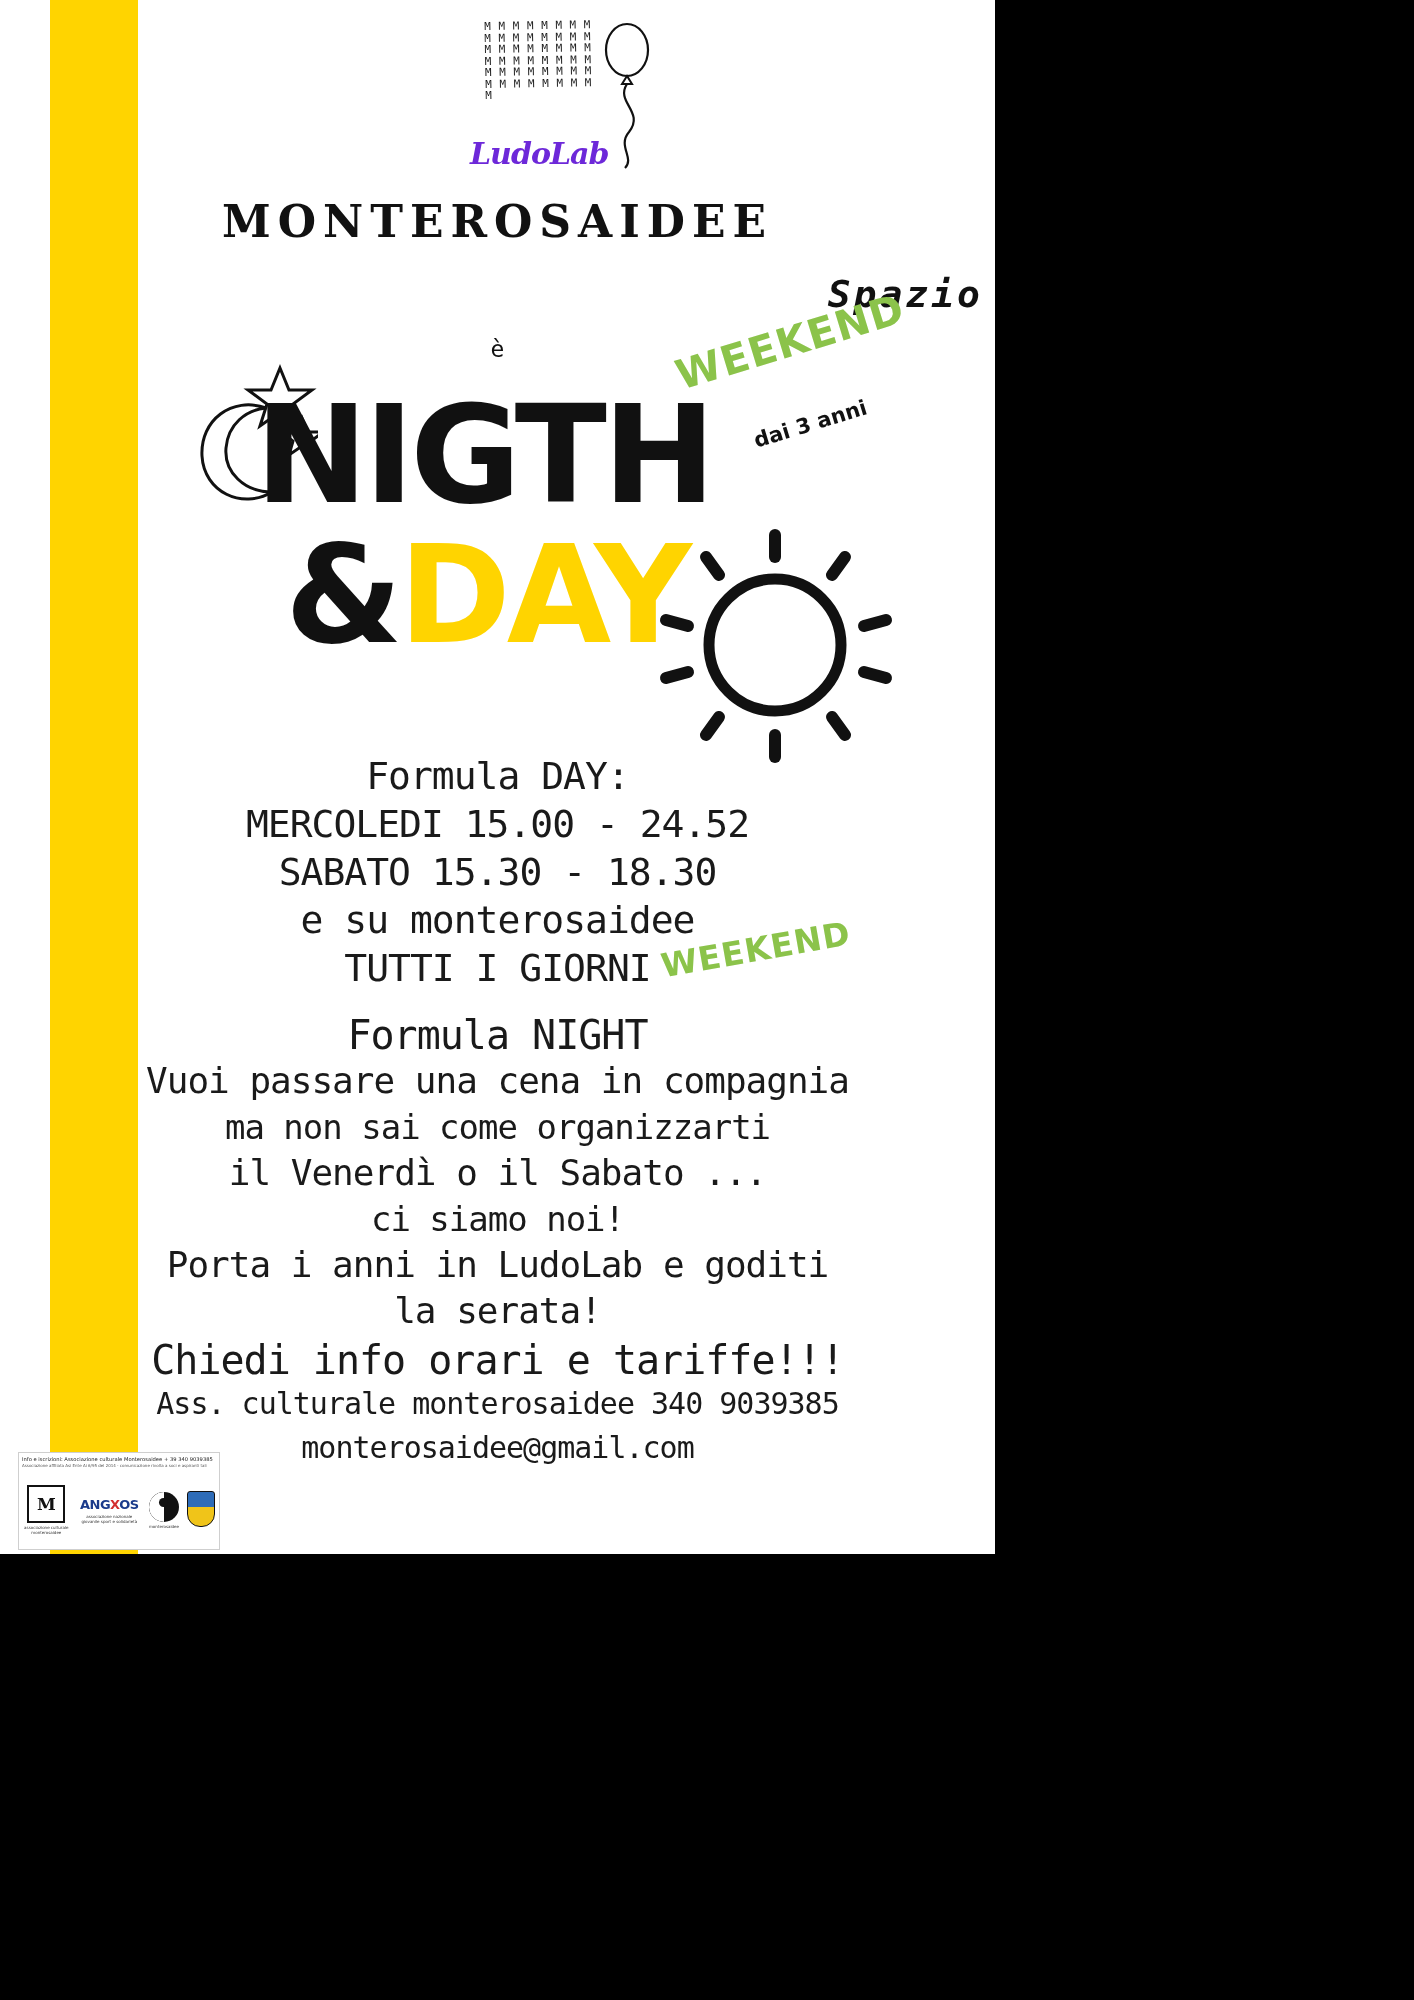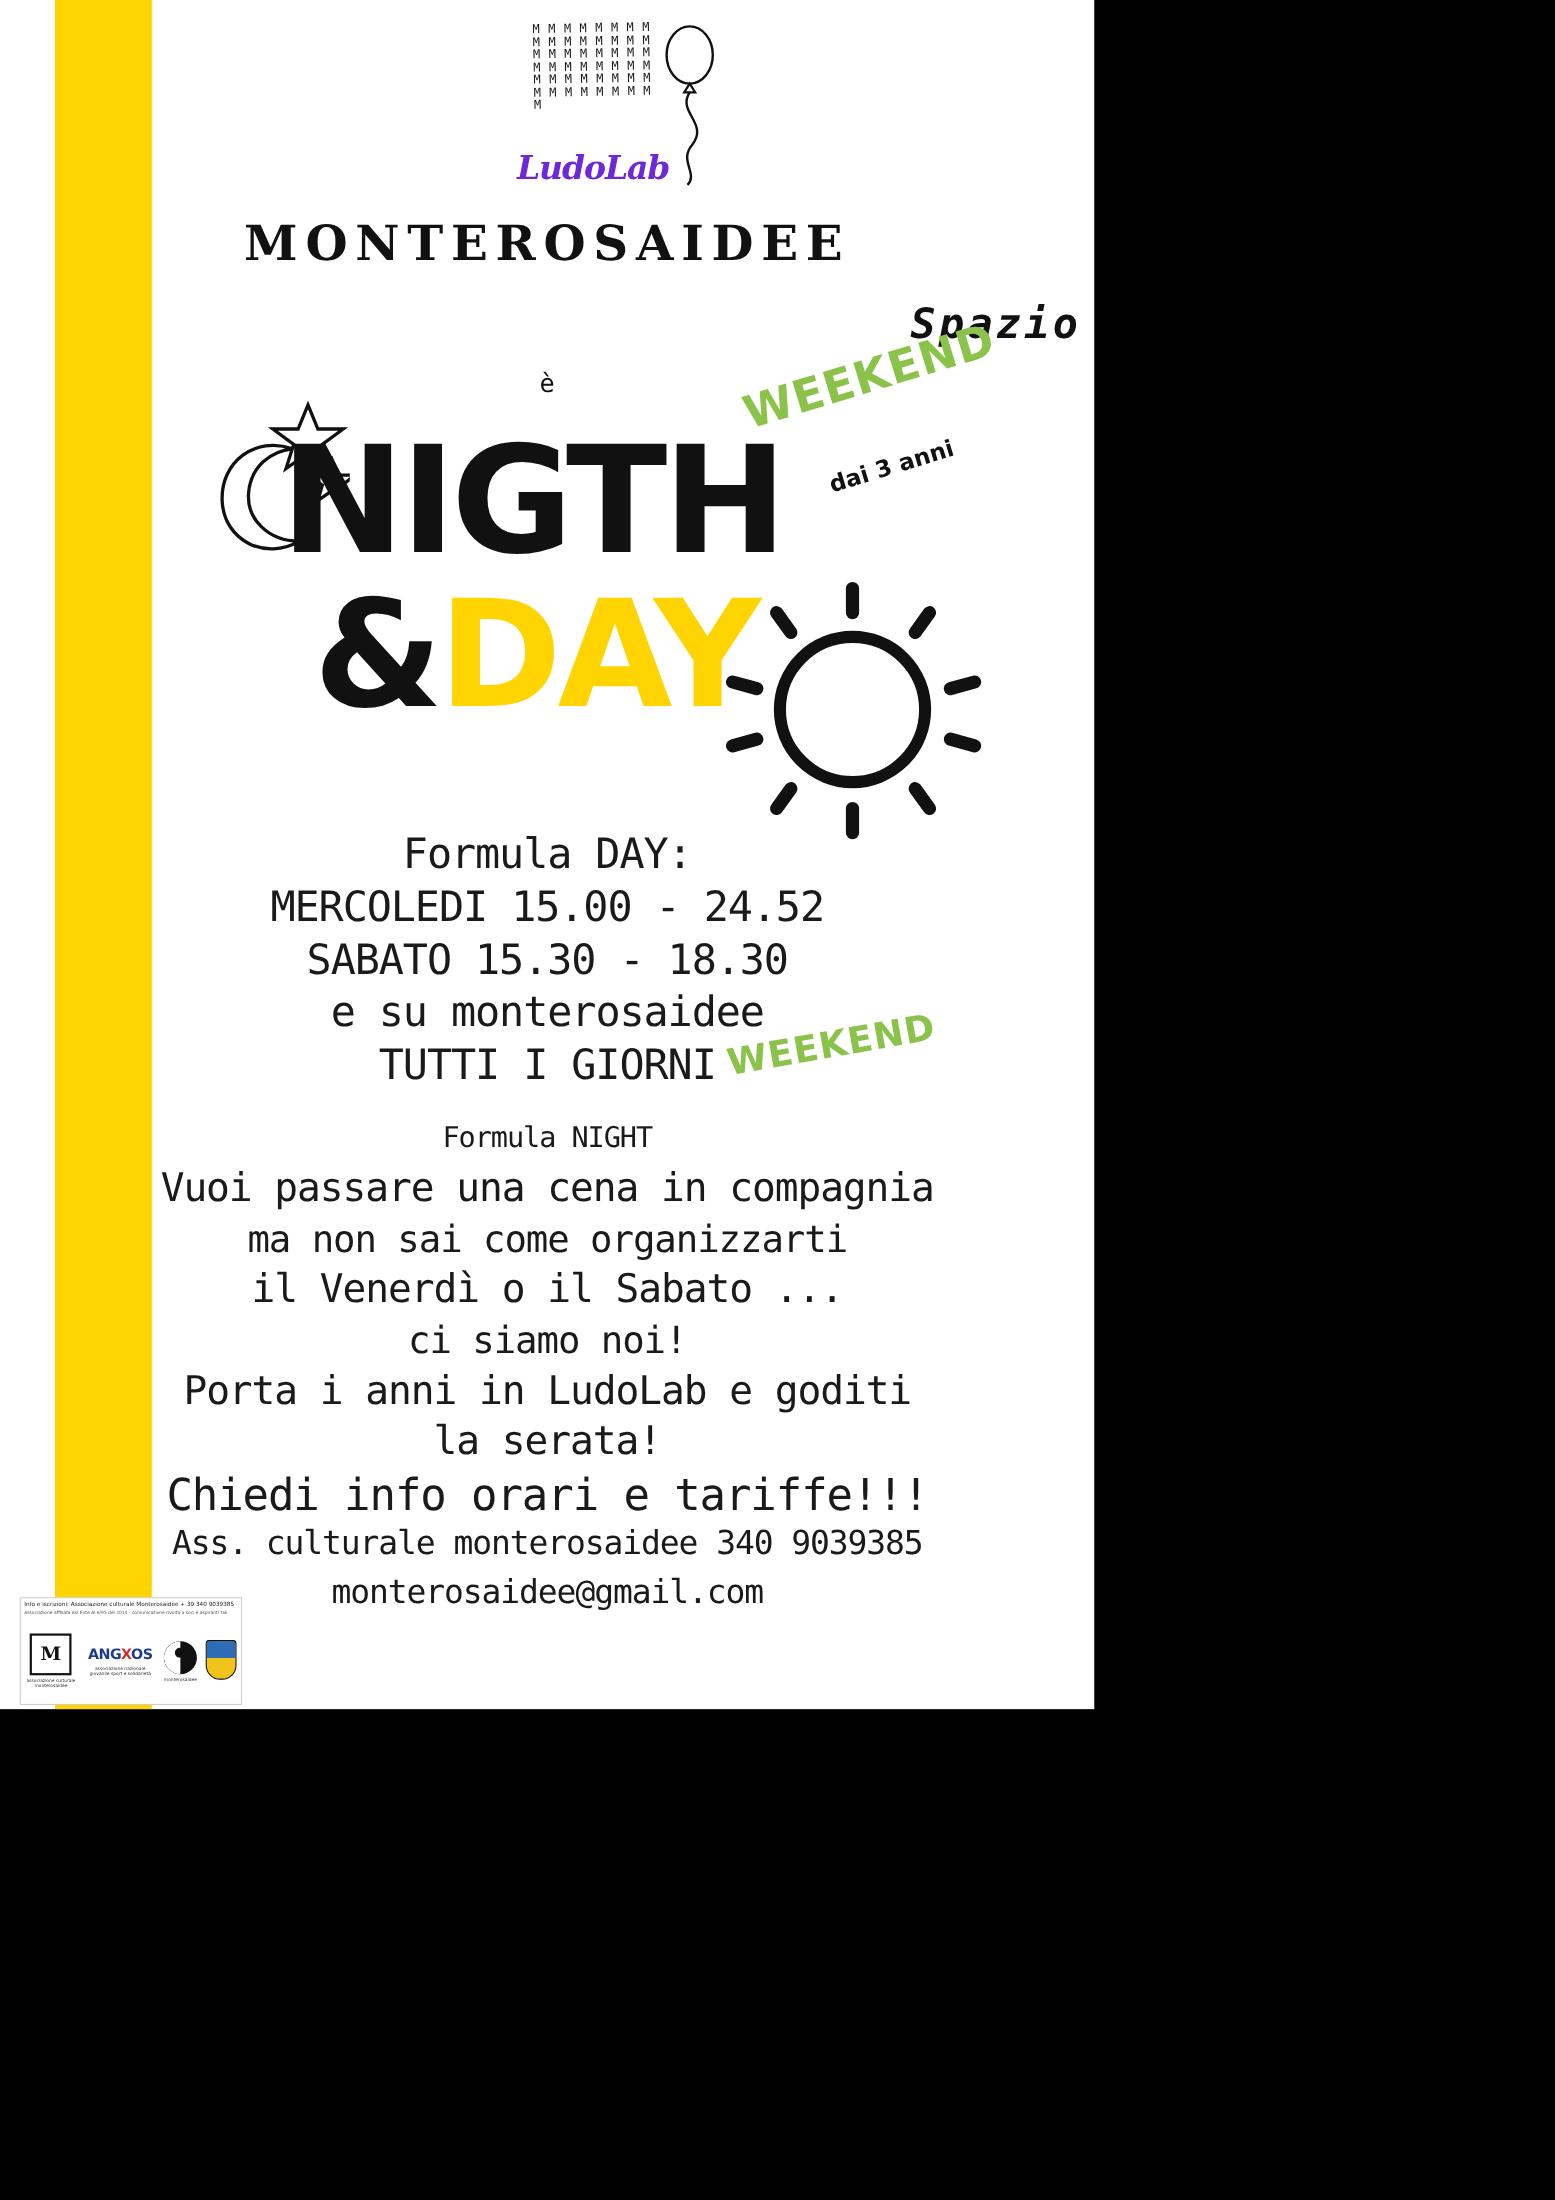"Formula NIGHT" .formula-night .lead { font-size: 26px -> 40px }
